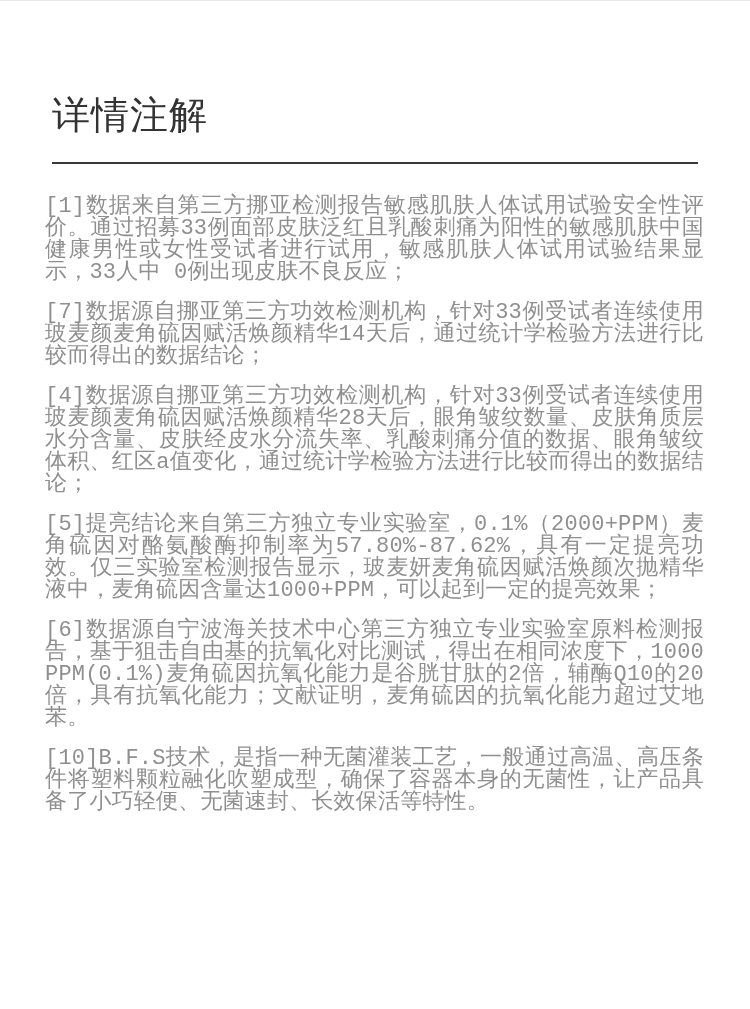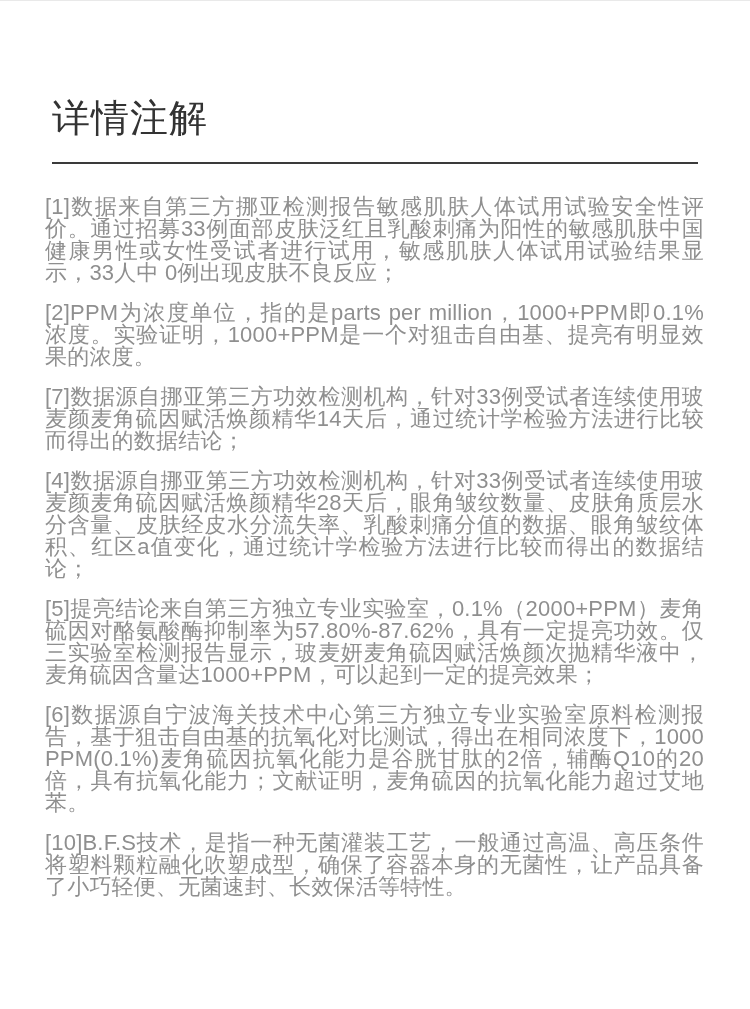"详情注解" .page { font-family: none -> Liberation Mono, monospace }
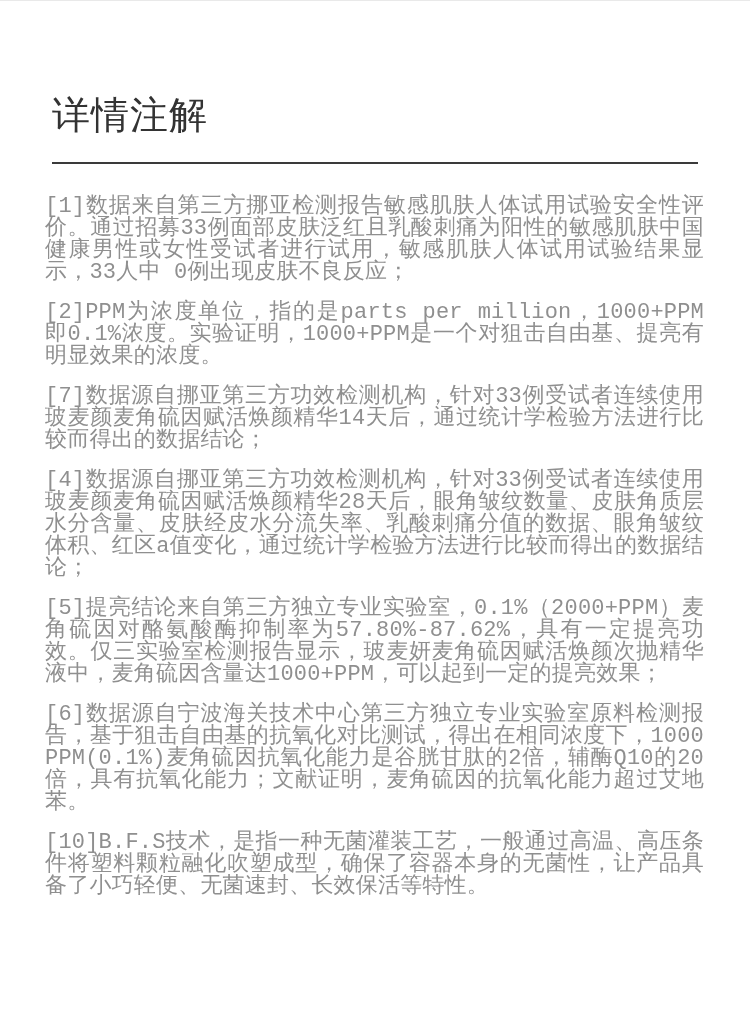"[2]PPM为浓度单位，指的是parts per" p.note { html: <p>[2]PPM为浓度单位，指的是parts per million，1000+PPM即0.1%浓度。实验证明，1000+PPM是一个对狙击自由基、提亮有明显效果的浓度。</p> -> none }
